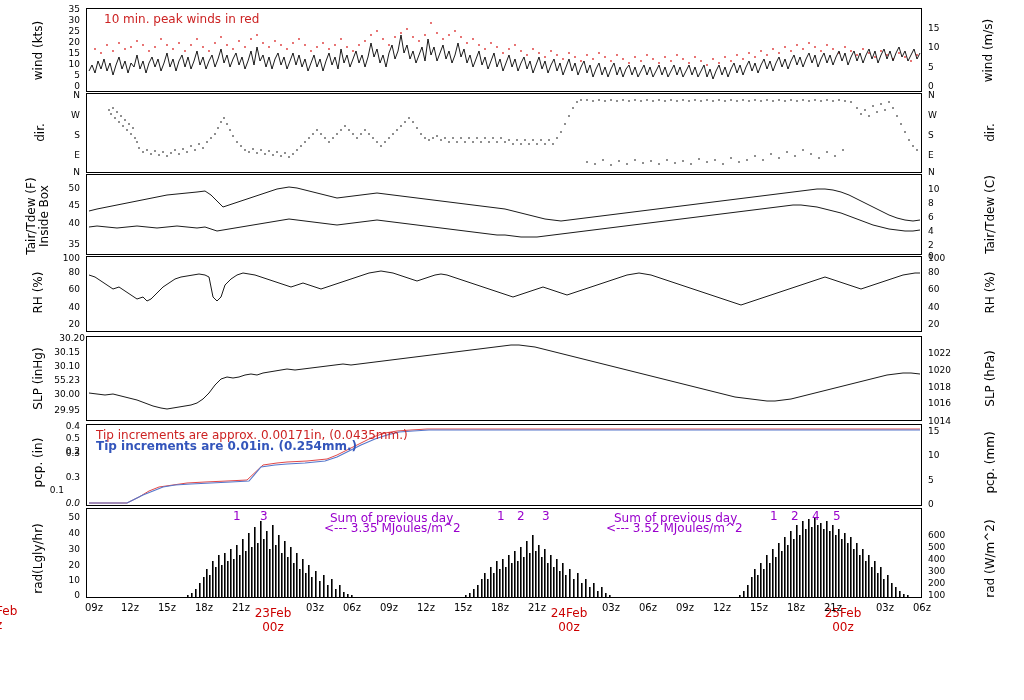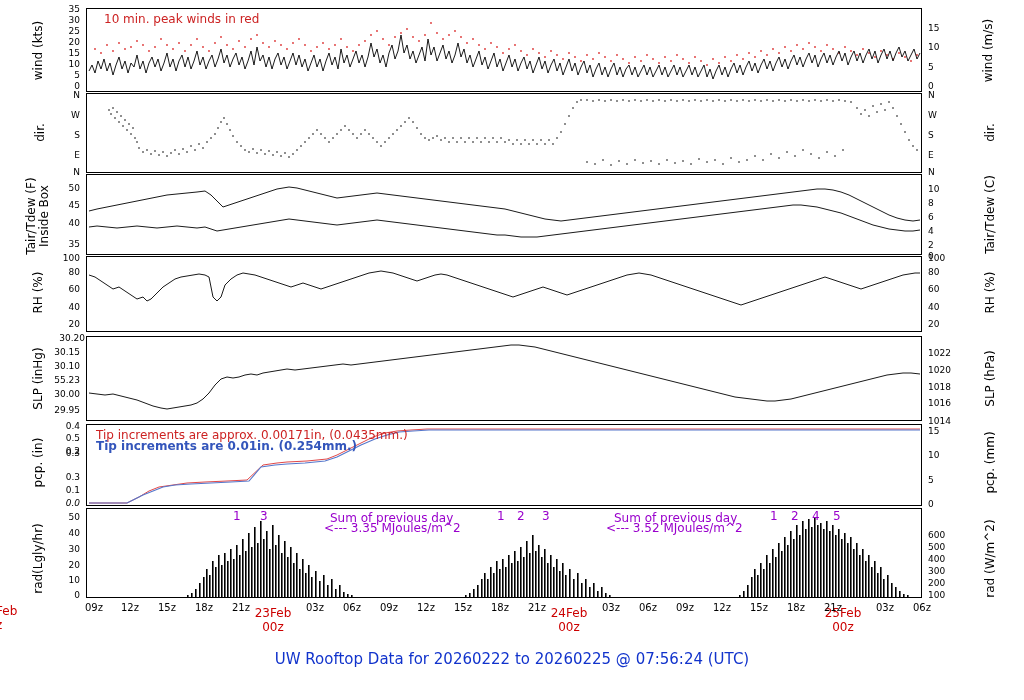"0.1" div.tick { left: 48px -> 32px }
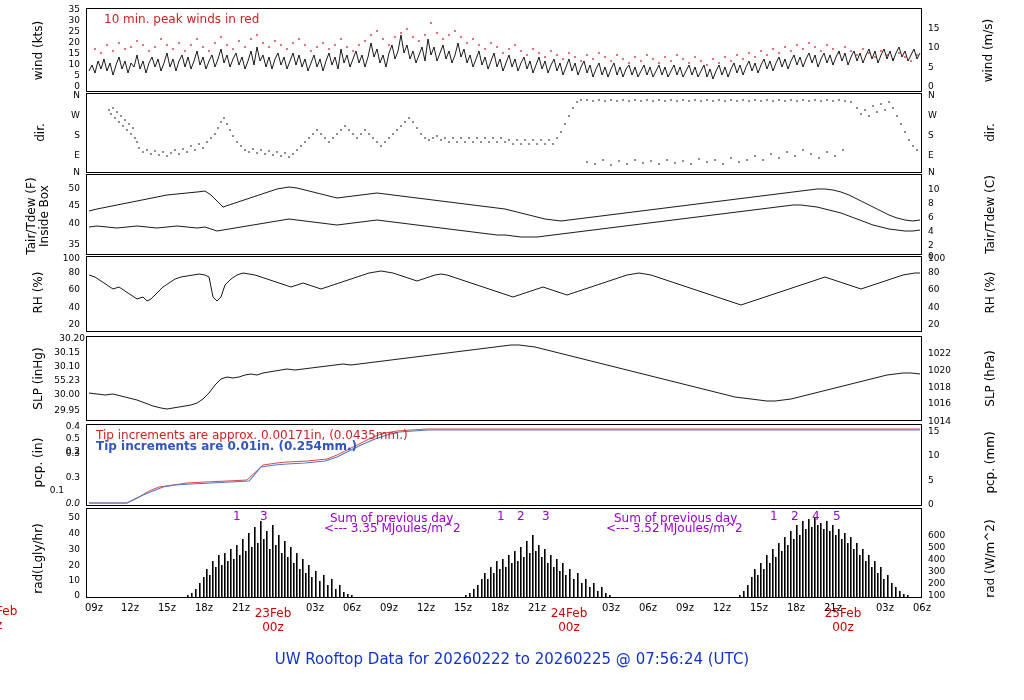"UW Rooftop Data for 20260222" div.caption { html: <div>UW Rooftop Data for 20260222 to 20260225 @ 07:56:24 (UTC)</div> -> none }
